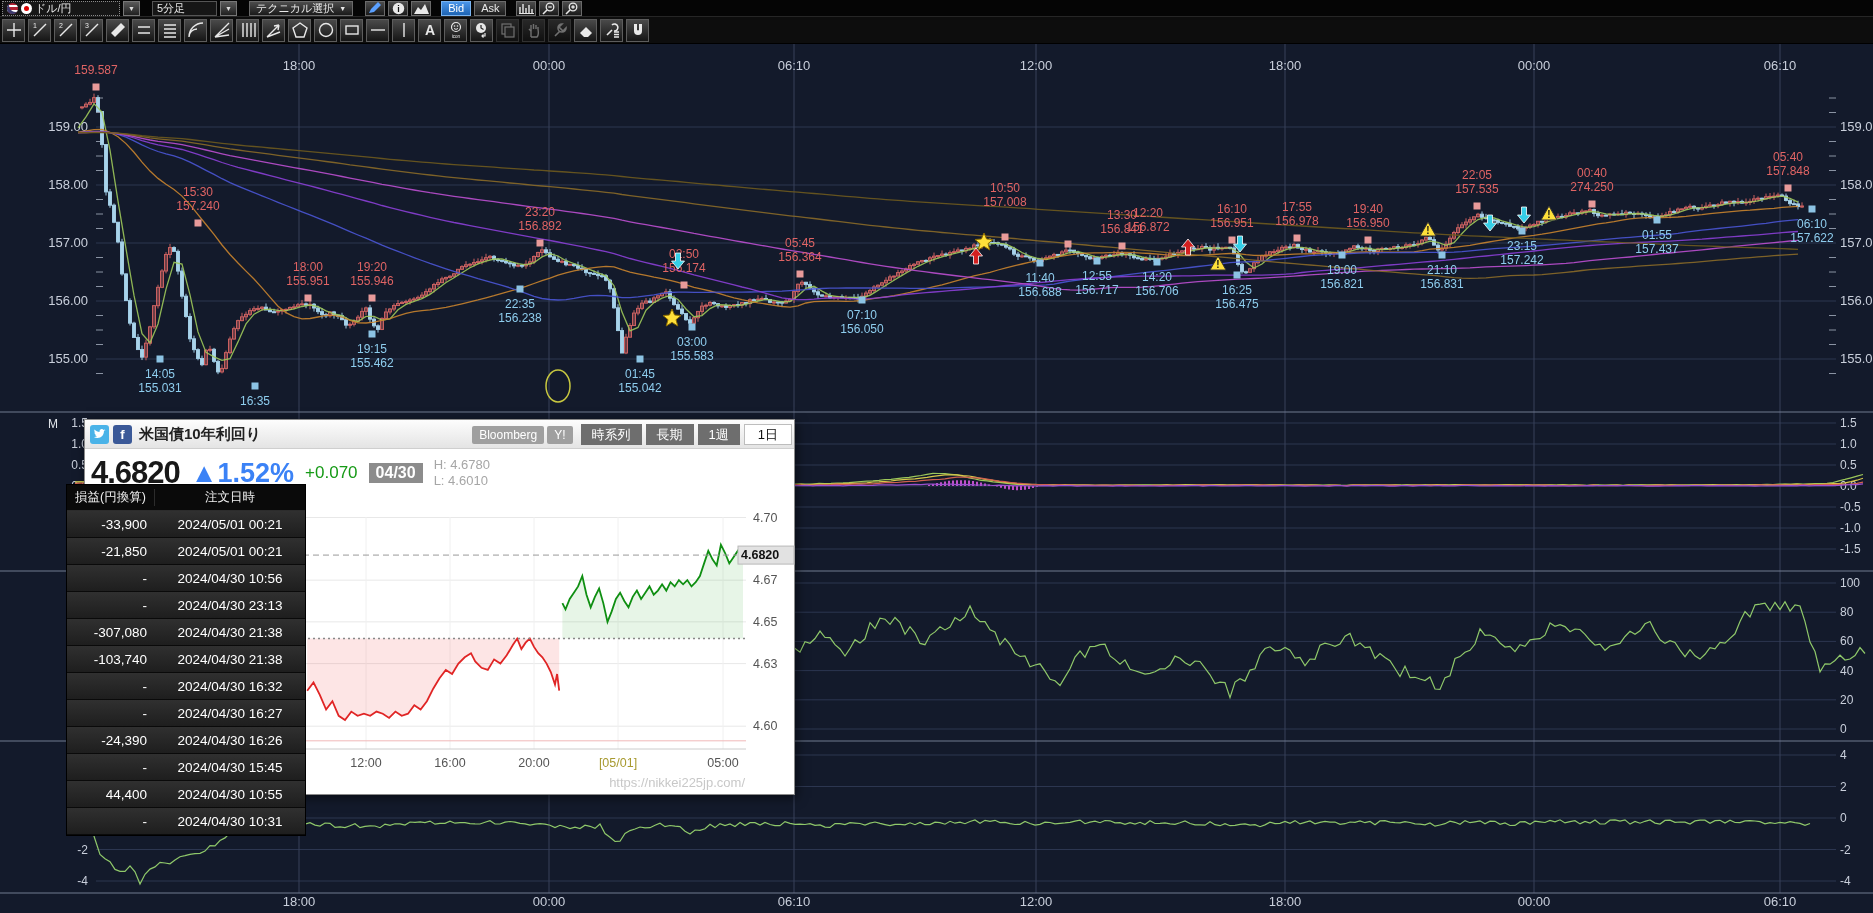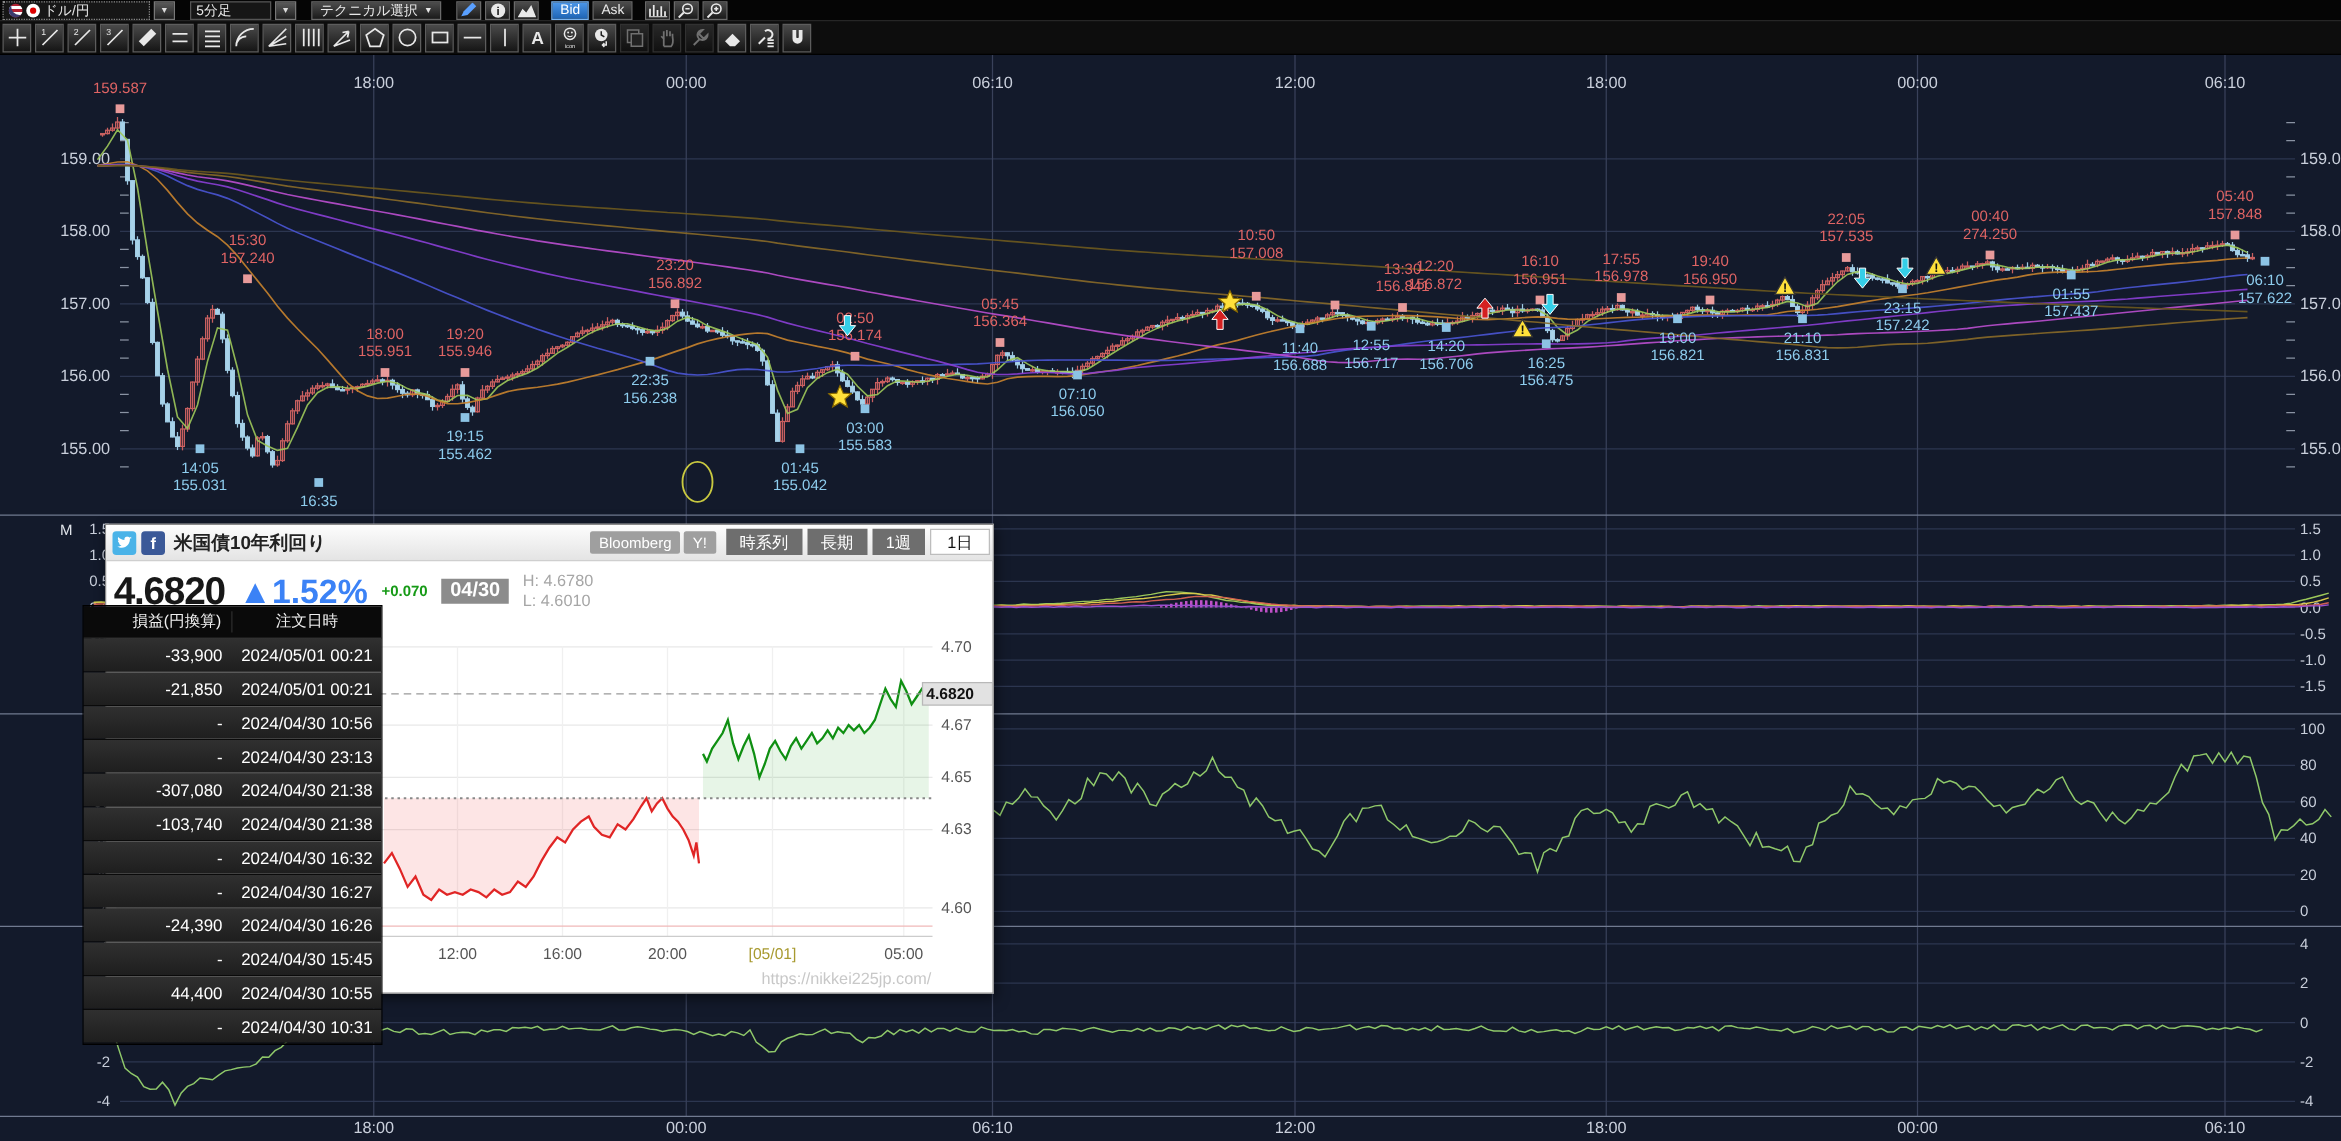"+0.070" .v-chg { font-size: 12px -> 17px; font-weight: bold -> normal }
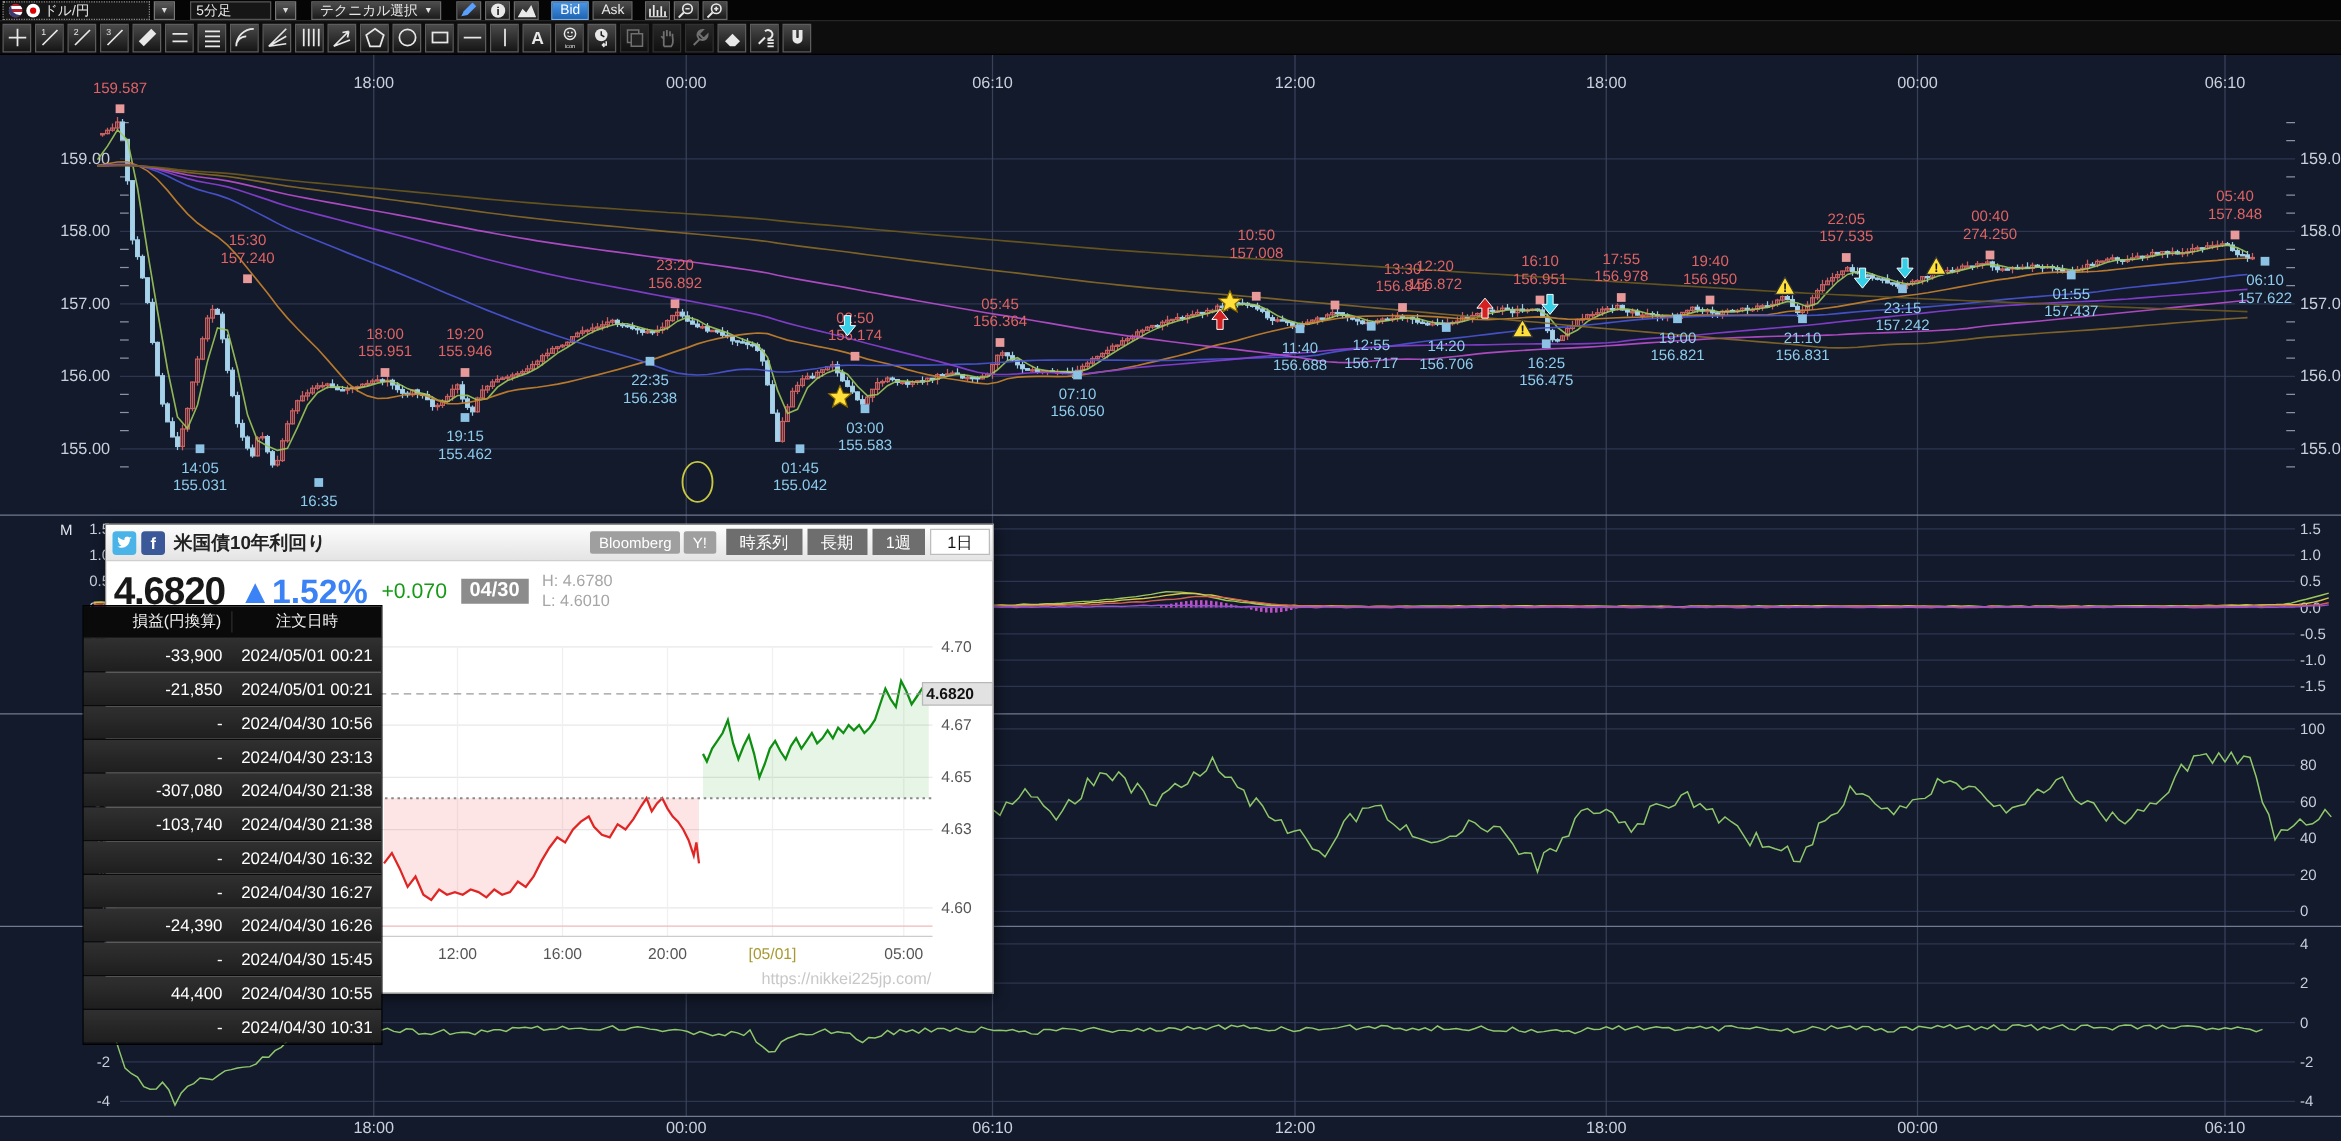"損益(円換算)" .c1 { margin-left: 31px -> none }
